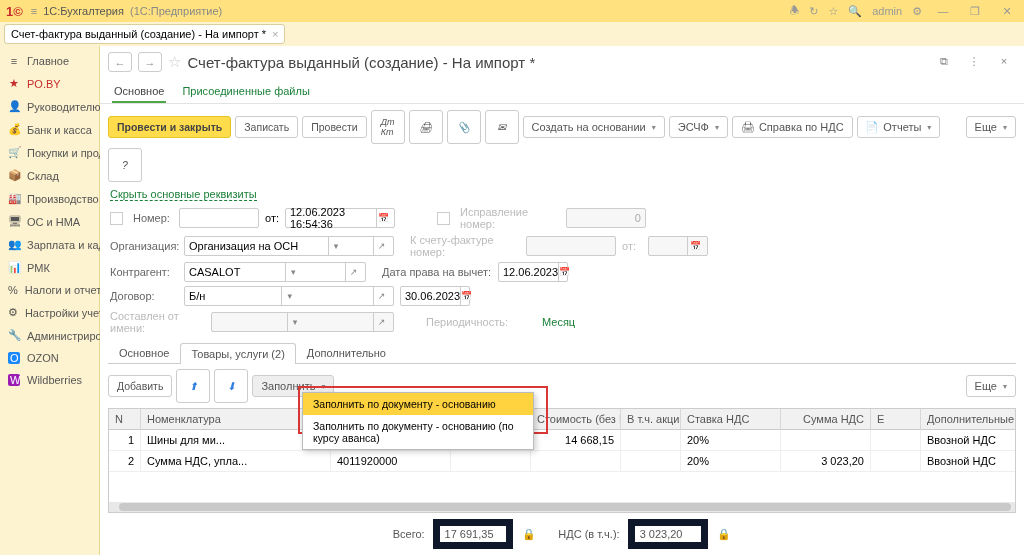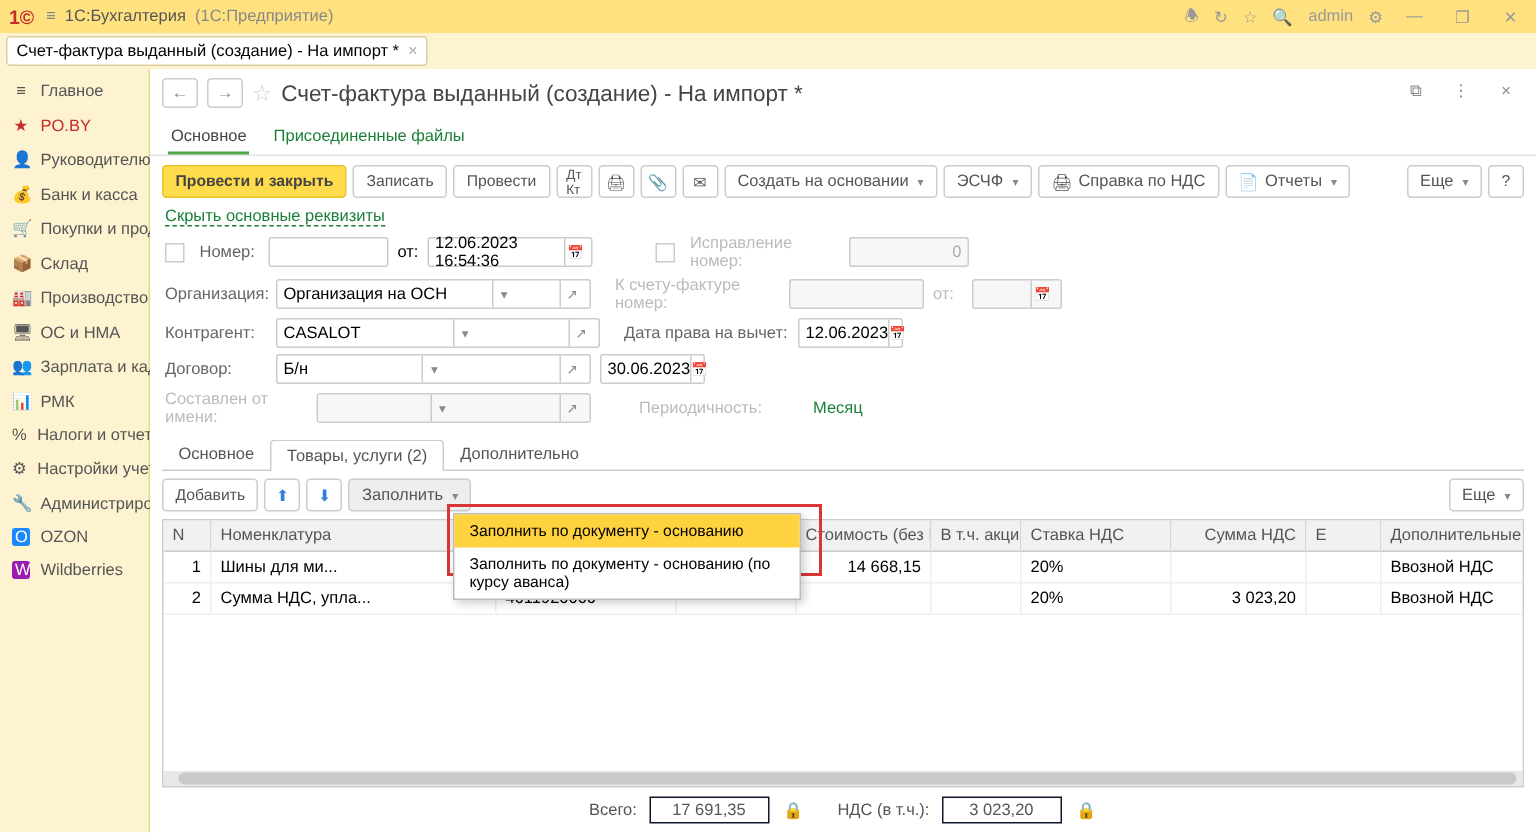"Дт" .btn.icon { font-style: none -> italic; padding: 4px -> 16px }
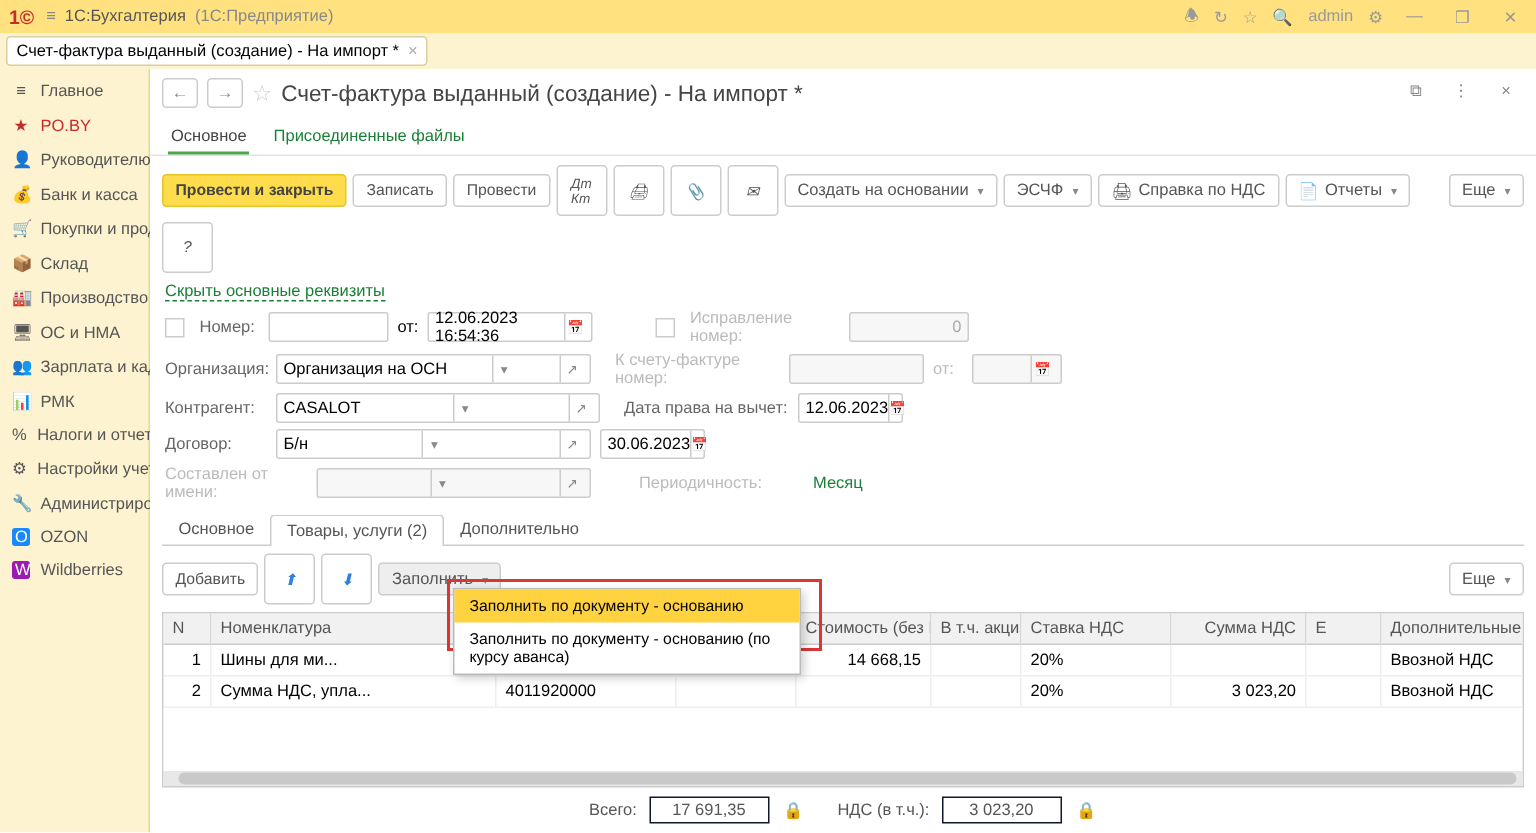"CASALOT" div.inp { width: 216px -> 182px }
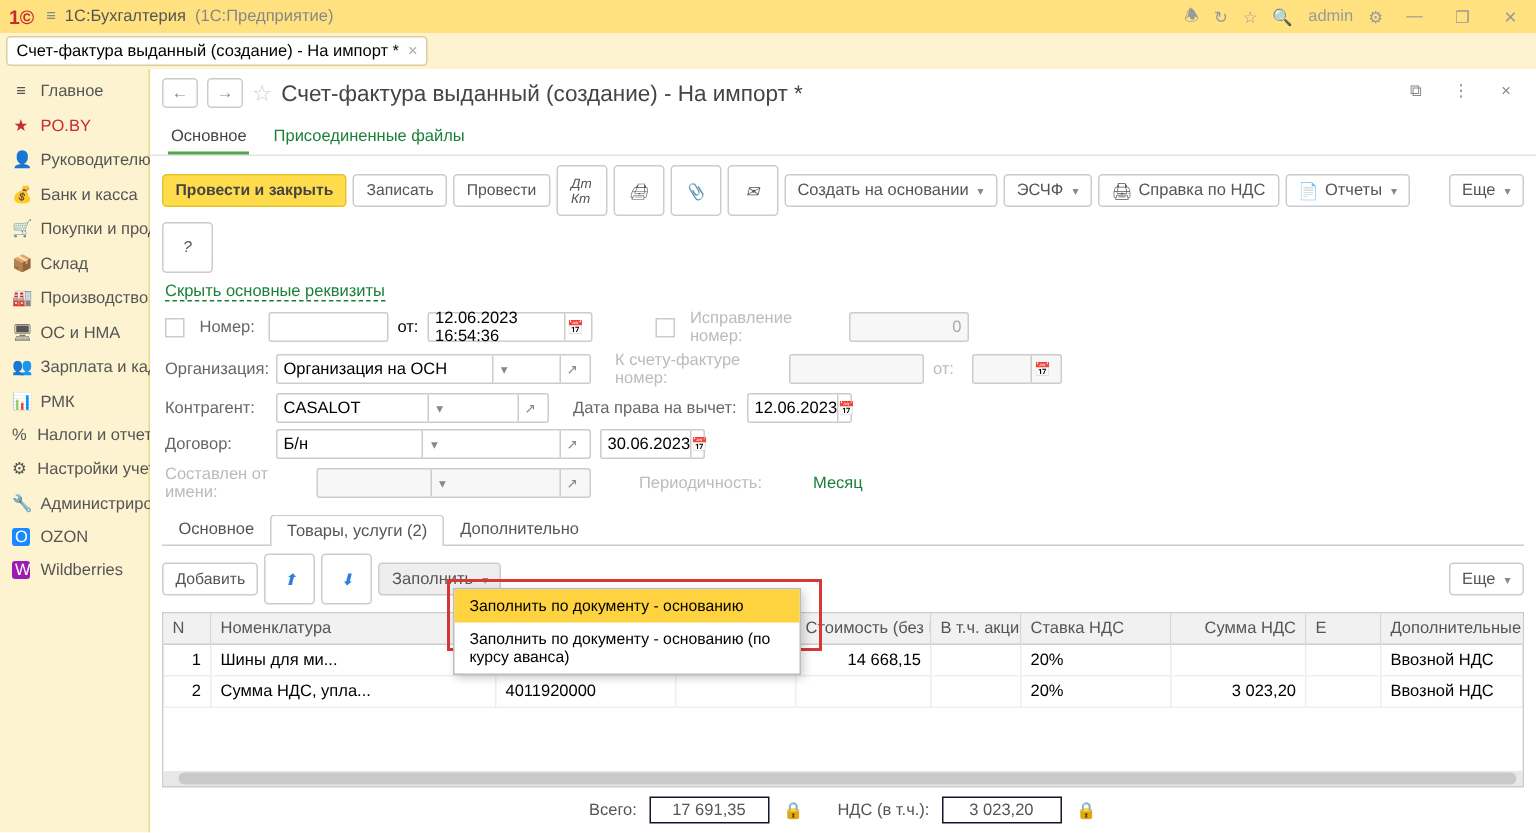"17 691,35" .ftval { border: 1px solid #0f172a -> 7px solid #0f172a; text-align: center -> left }
